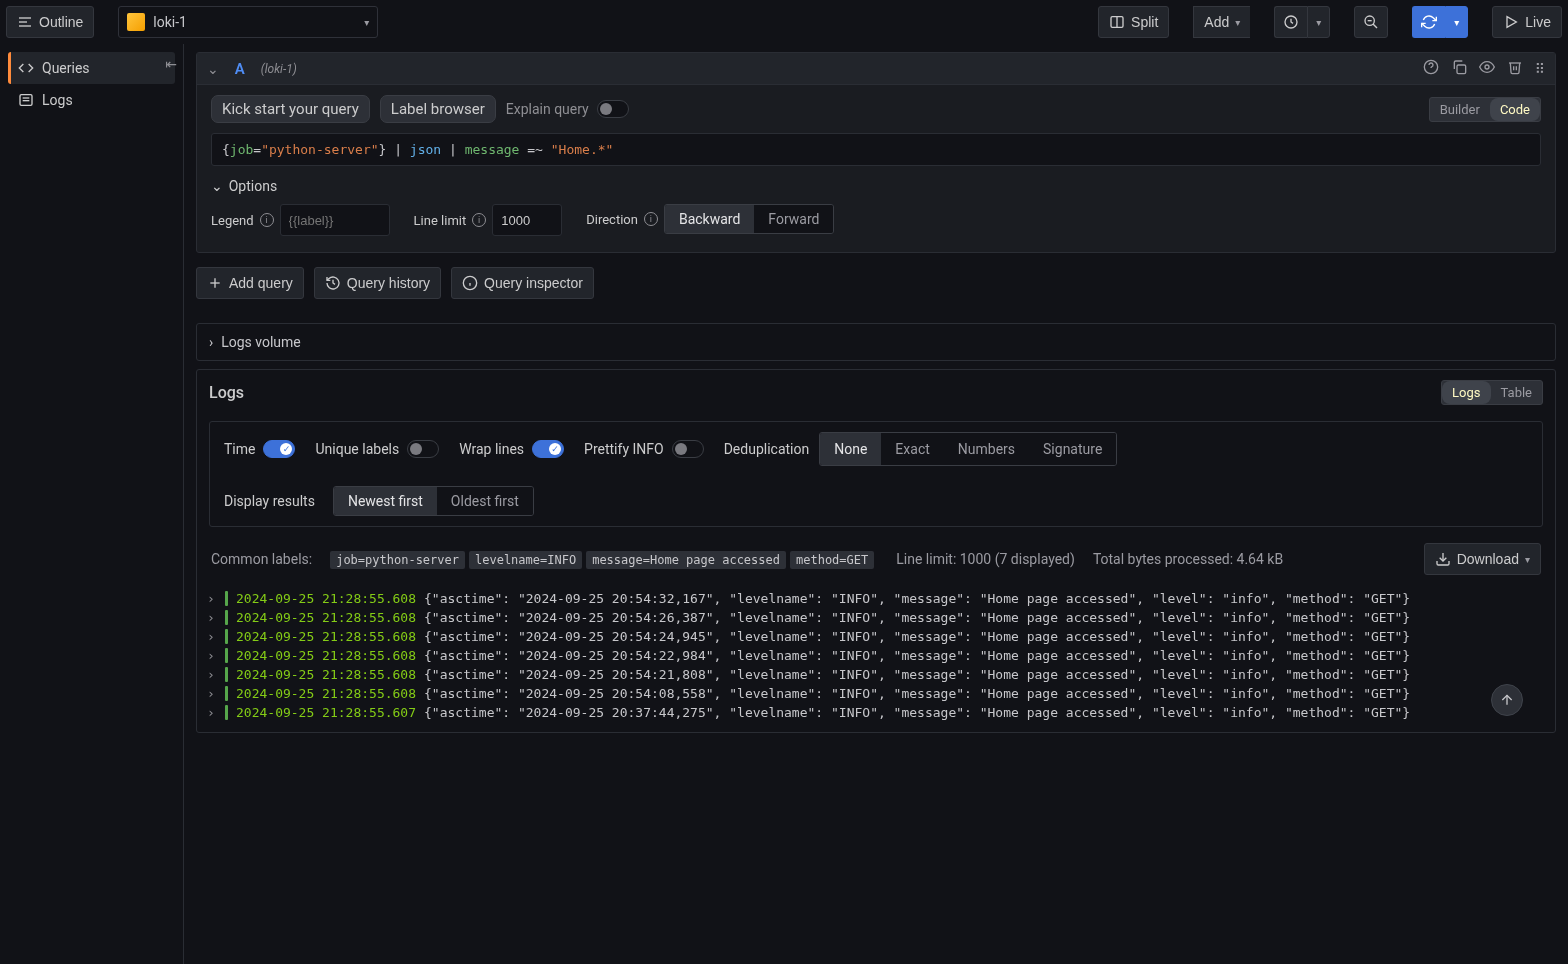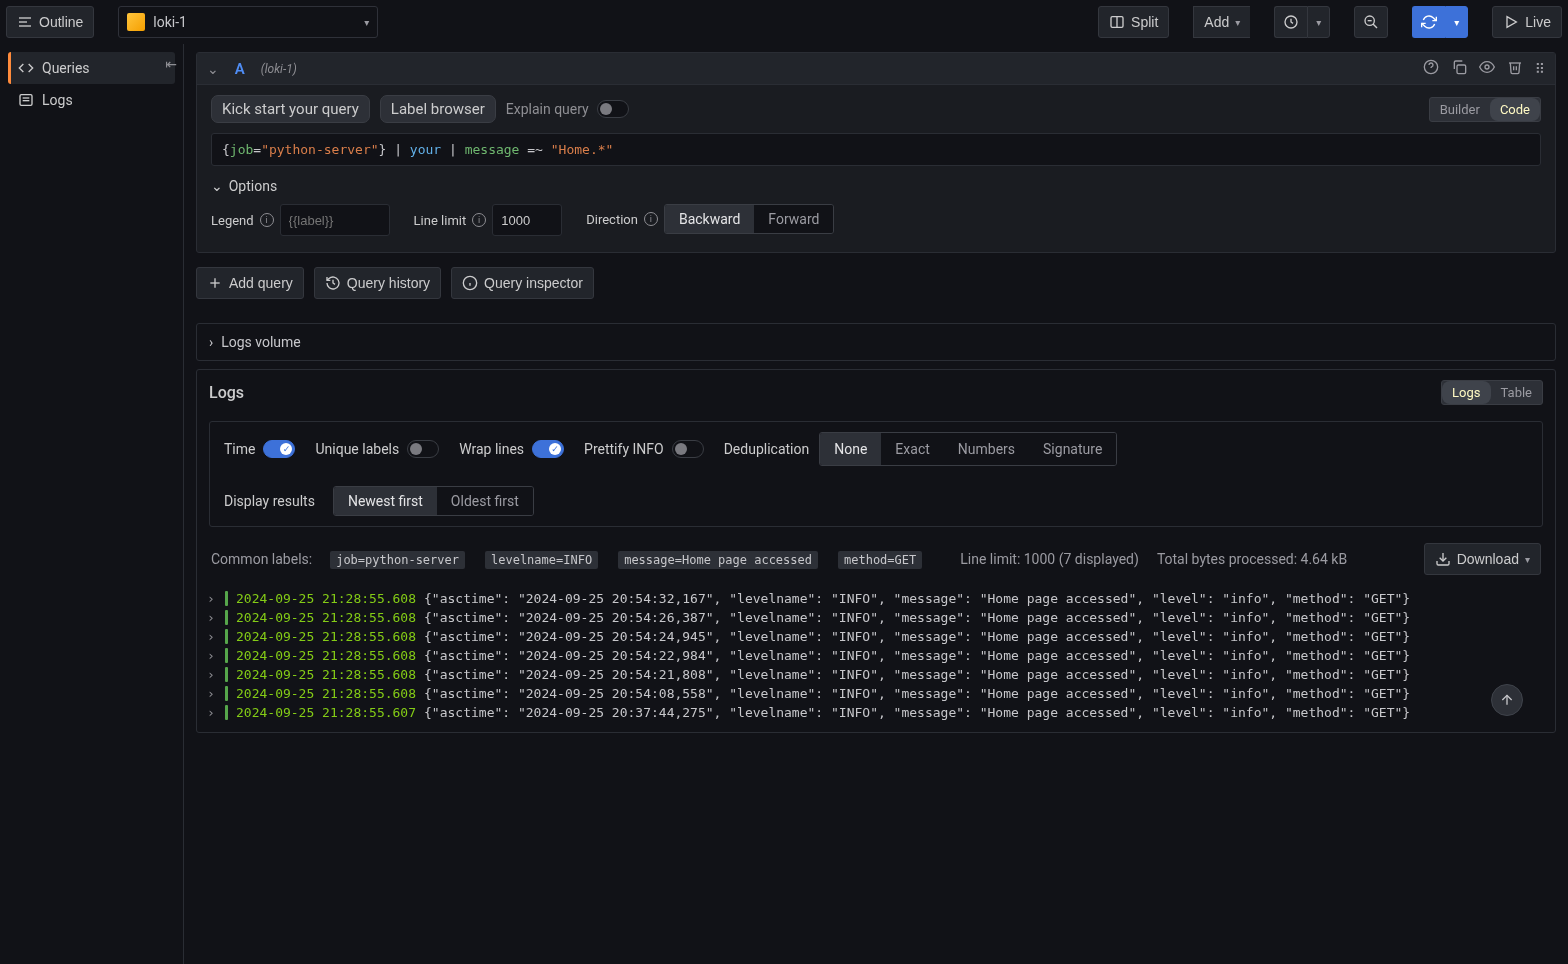"your" span.tok-fn { text: your -> json }
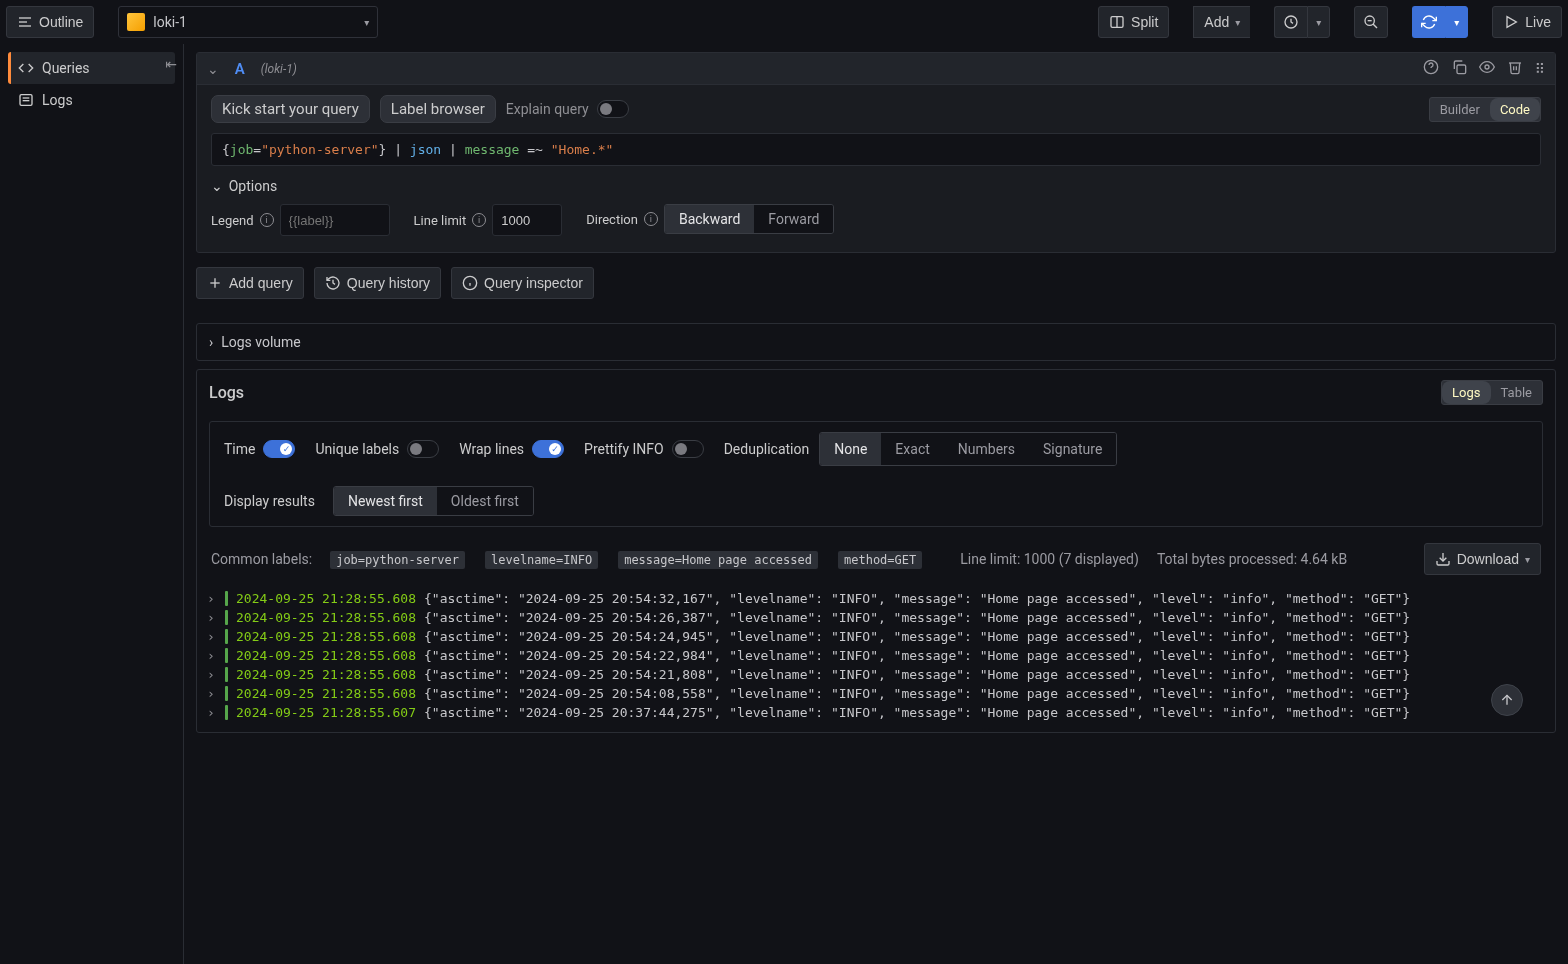"job=python-server" .label-chip { margin-right: 20px -> 4px }
